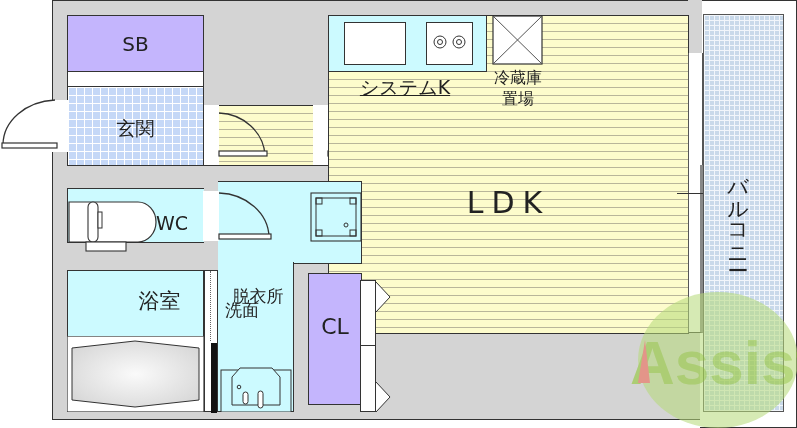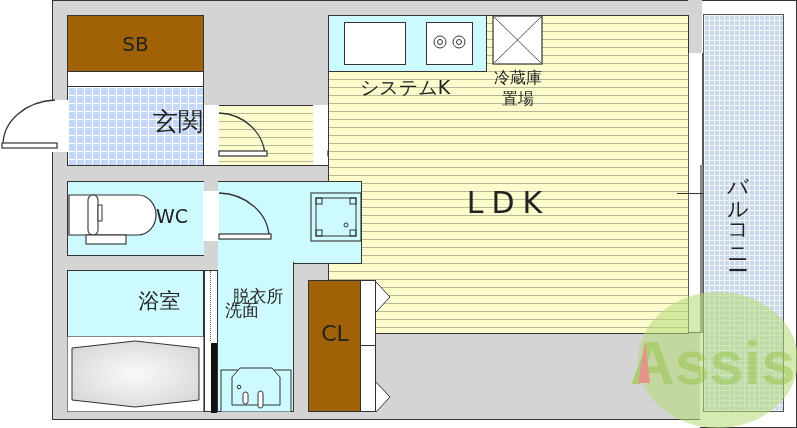"SB" .pink { background: #a16207 -> #c4b5fd }
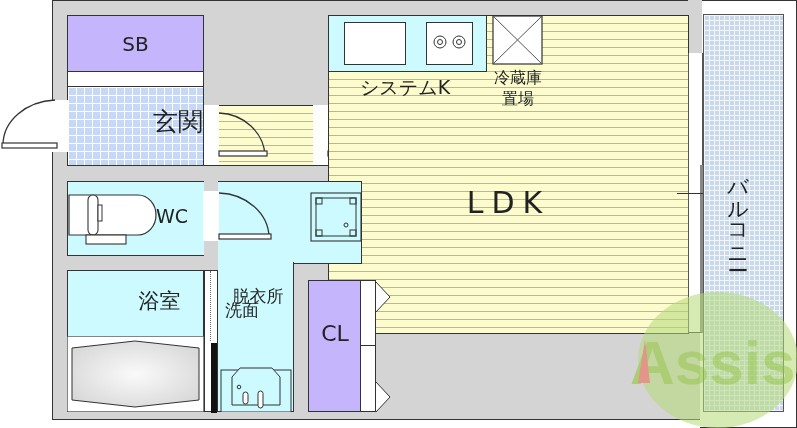"システムK" div.lbl { text-decoration: none -> underline }
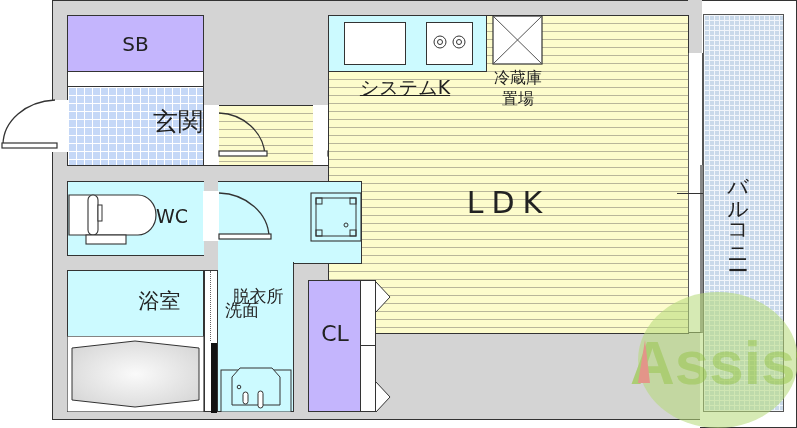"玄関" div.lbl { font-size: 25px -> 19px; text-align: right -> none; top: 22px -> 32px }
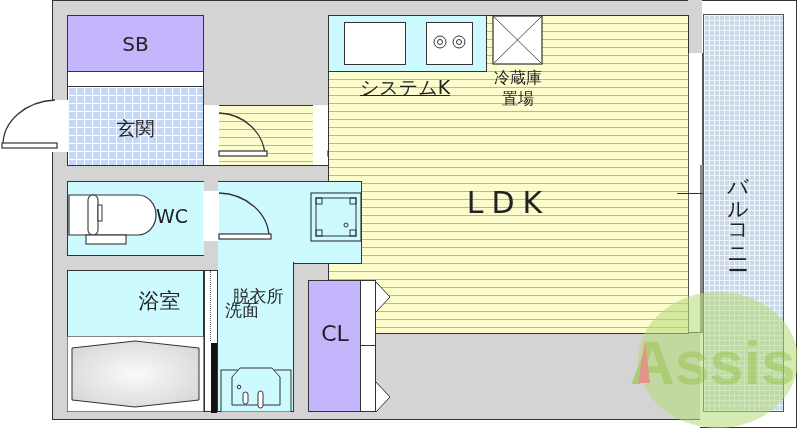"WC" div.abs { height: 75px -> 55px; top: 181px -> 188px }
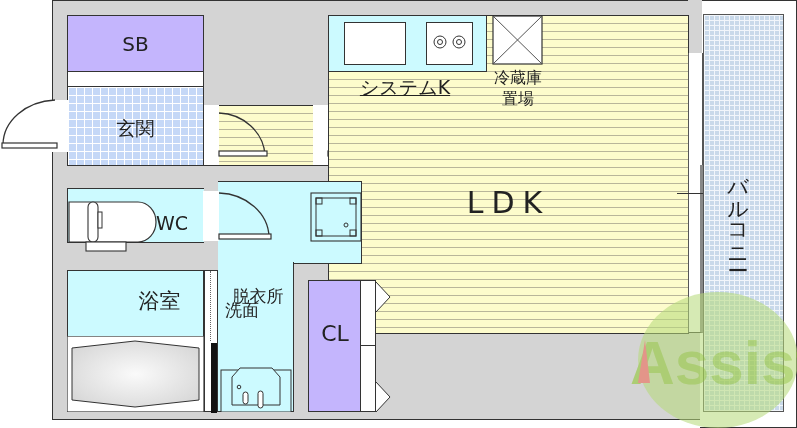"CL" div.abs { top: 280px -> 273px }
